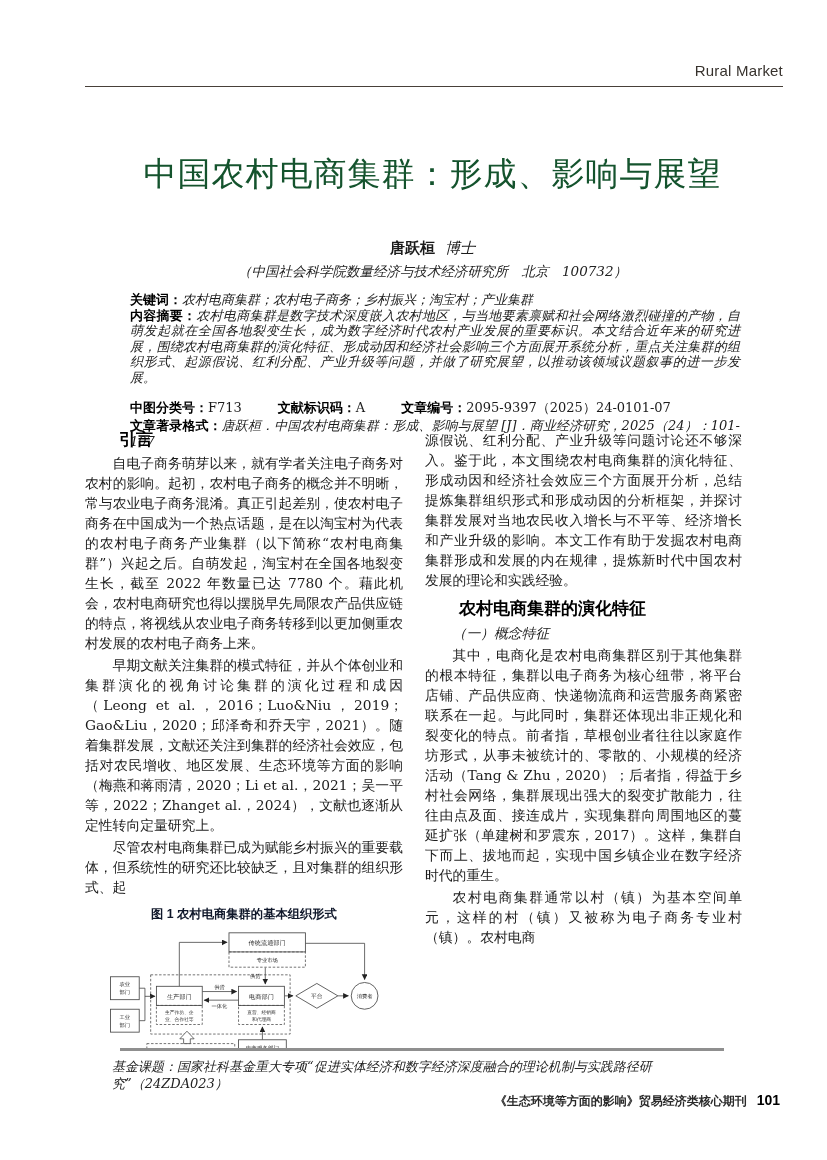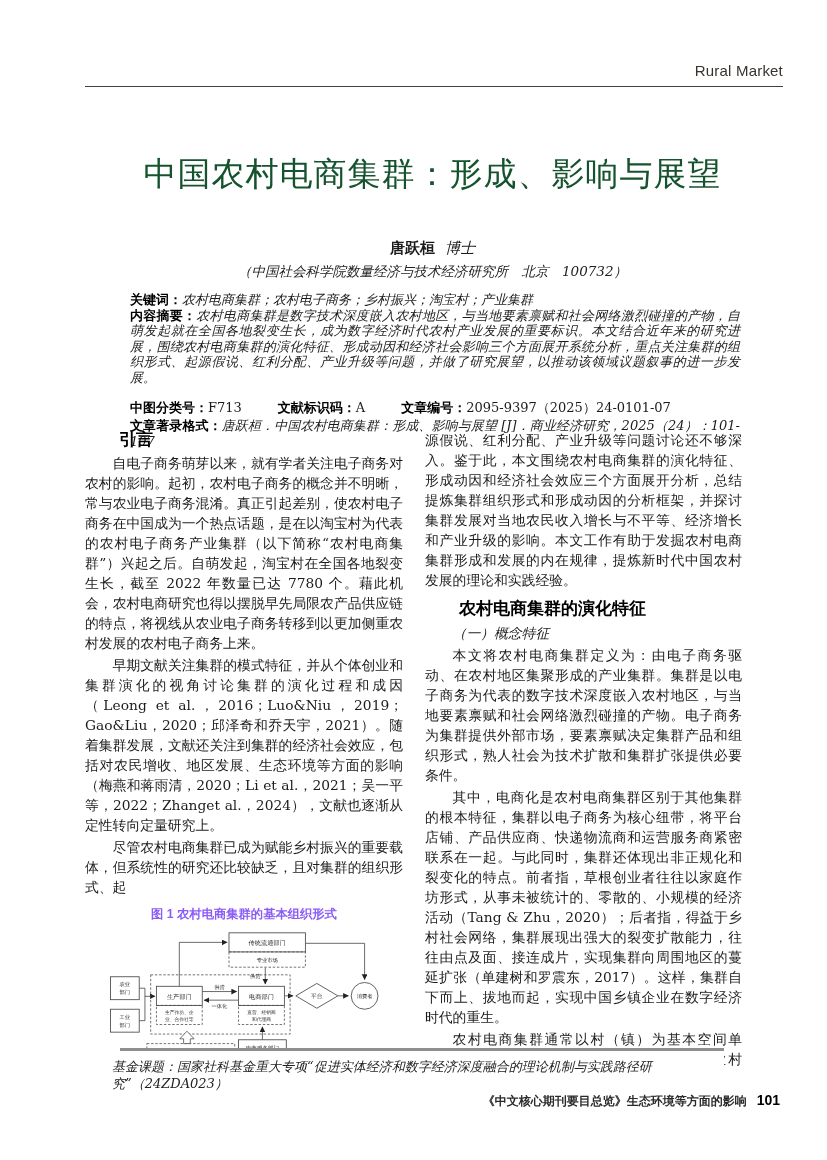"本文将农村电商集群定义为：由电子商务驱动、在农村地区集聚形成的产业集群。集群是以" p { html: <p>本文将农村电商集群定义为：由电子商务驱动、在农村地区集聚形成的产业集群。集群是以电子商务为代表的数字技术深度嵌入农村地区，与当地要素禀赋和社会网络激烈碰撞的产物。电子商务为集群提供外部市场，要素禀赋决定集群产品和组织形式，熟人社会为技术扩散和集群扩张提供必要条件。</p> -> none }
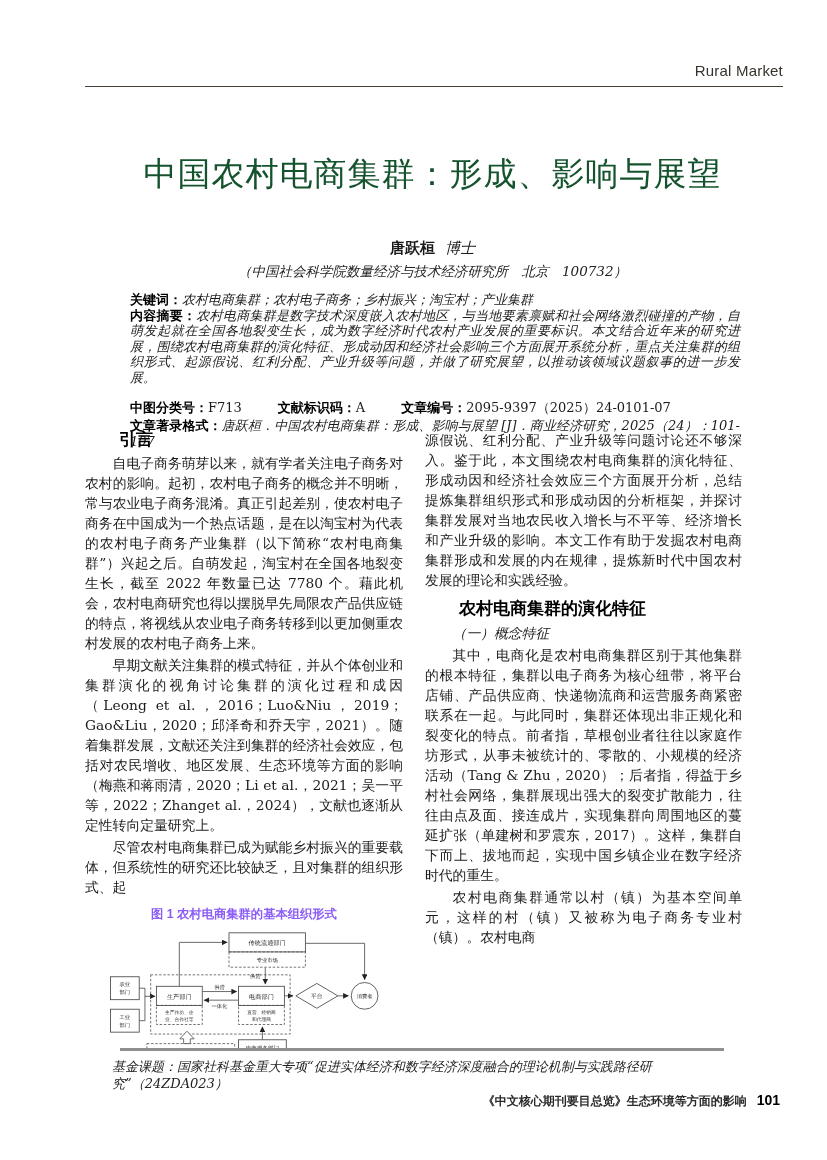"图 1 农村电商集群的基本组织形式" .fig-caption { color: #8b5cf6 -> #0f172a }
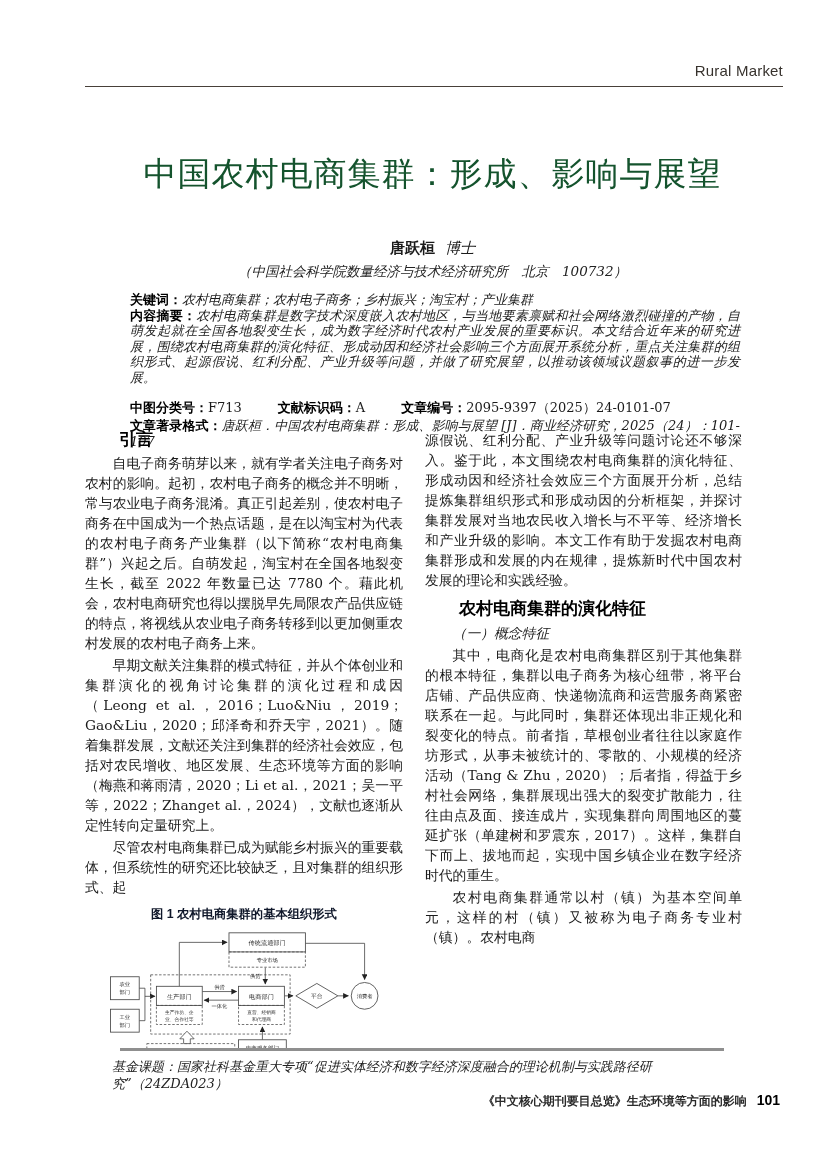"《中文核心期刊要目总览》生态环境等方面的影响" span { text: 中文核心期刊要目总览》生态环境等方面的影响 -> 生态环境等方面的影响》贸易经济类核心期刊 }
